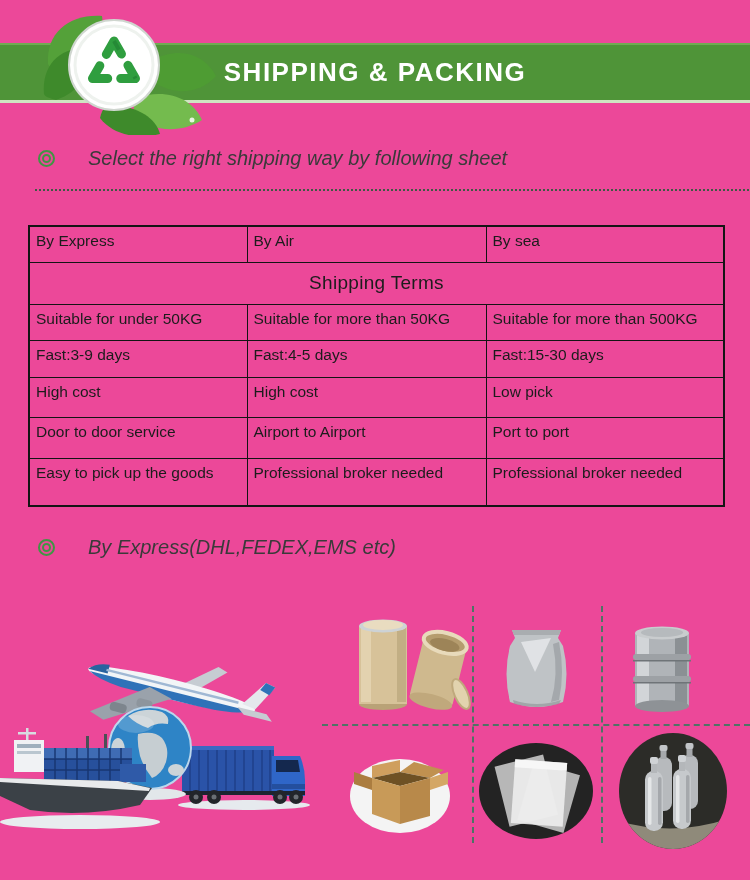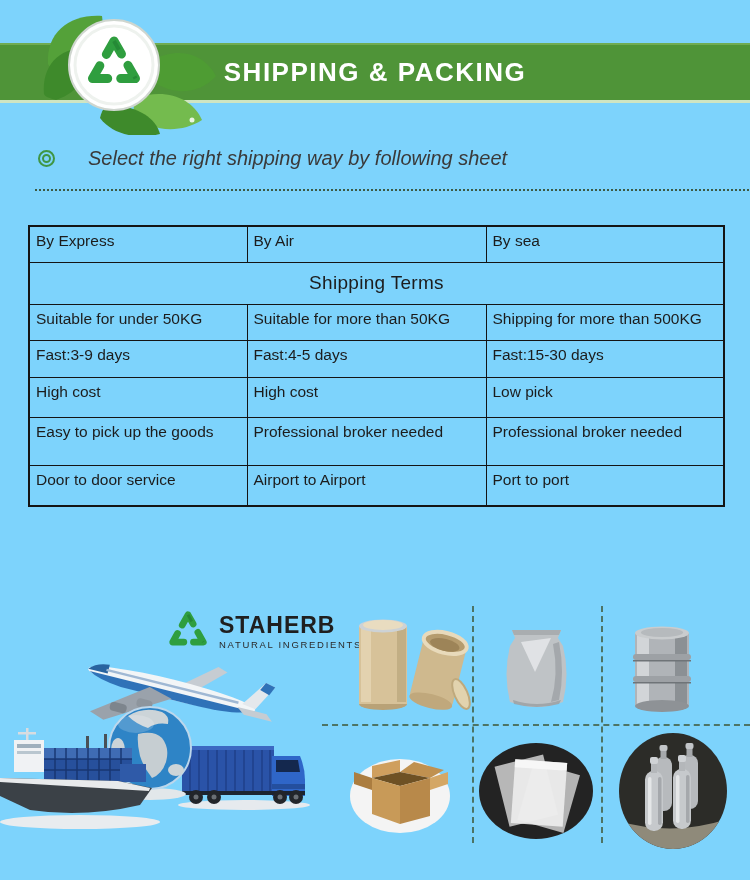"SHIPPING & PACKING" .page { background: #7dd3fc -> #ec4899 }
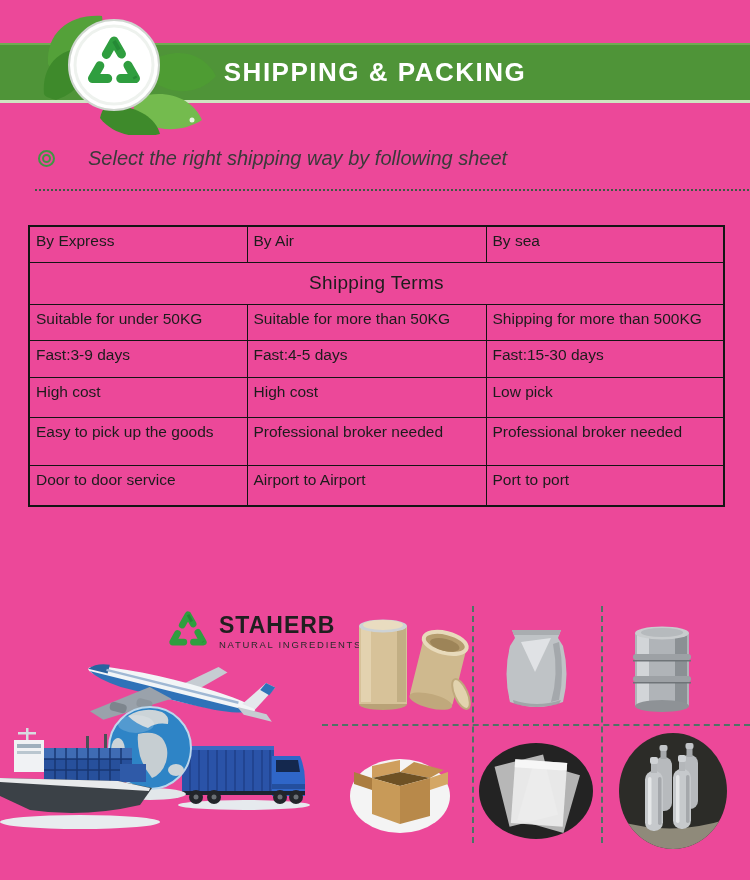"Shipping for more than 500KG" td { text: Shipping -> Suitable }
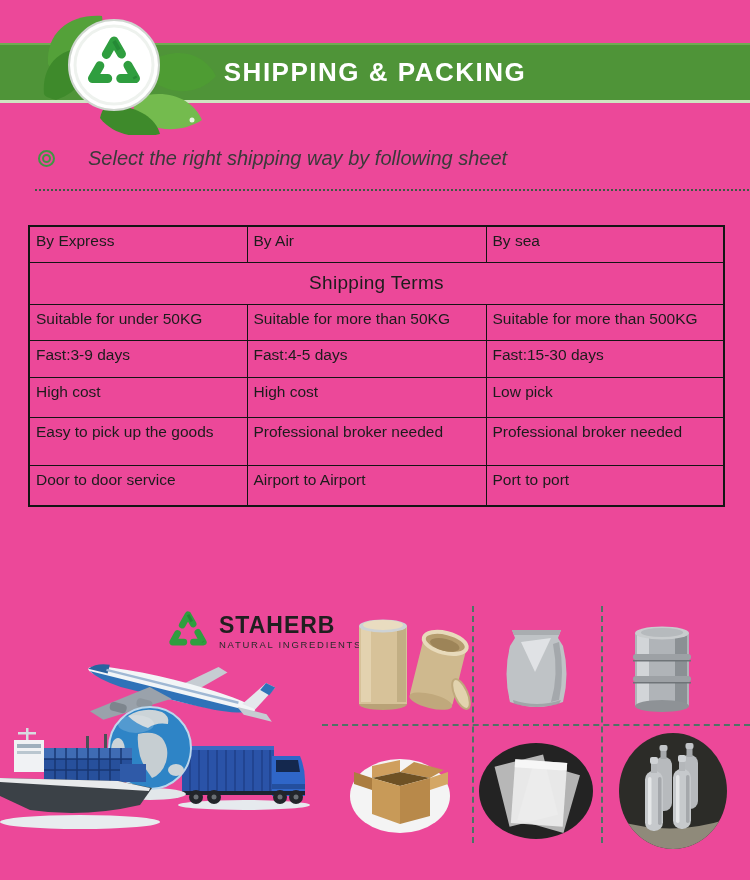"Easy to pick up the" tr { order: before "Door to door service" -> after "Door to door service" }
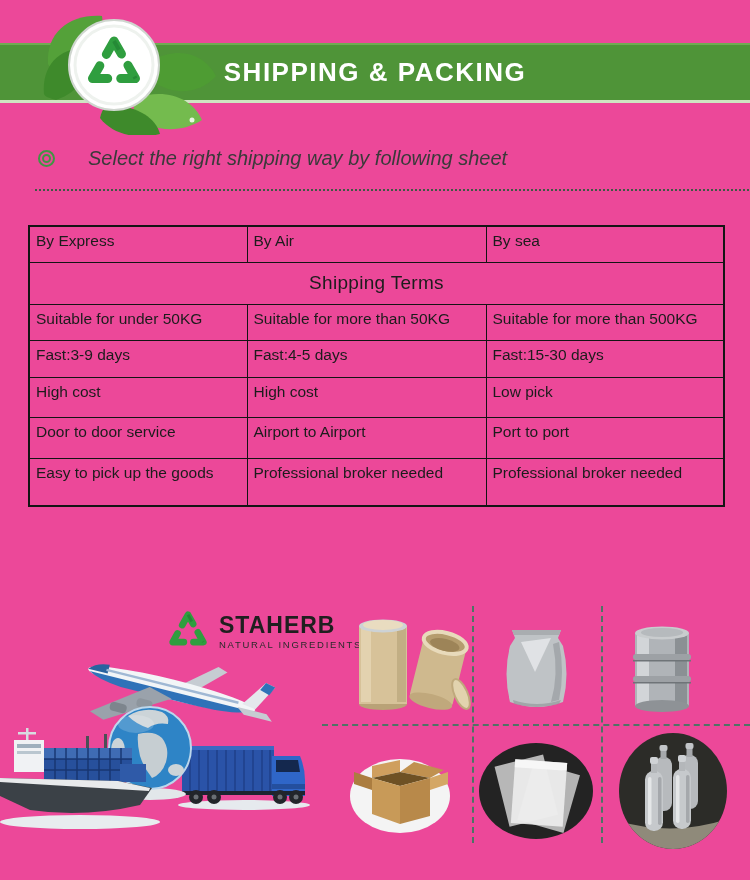"By Express(DHL,FEDEX,EMS etc)" div.bullet-row { html: none -> <div> <span> <span></span> </span> <span>By Express(DHL,FEDEX,EMS etc)</span> </div> }
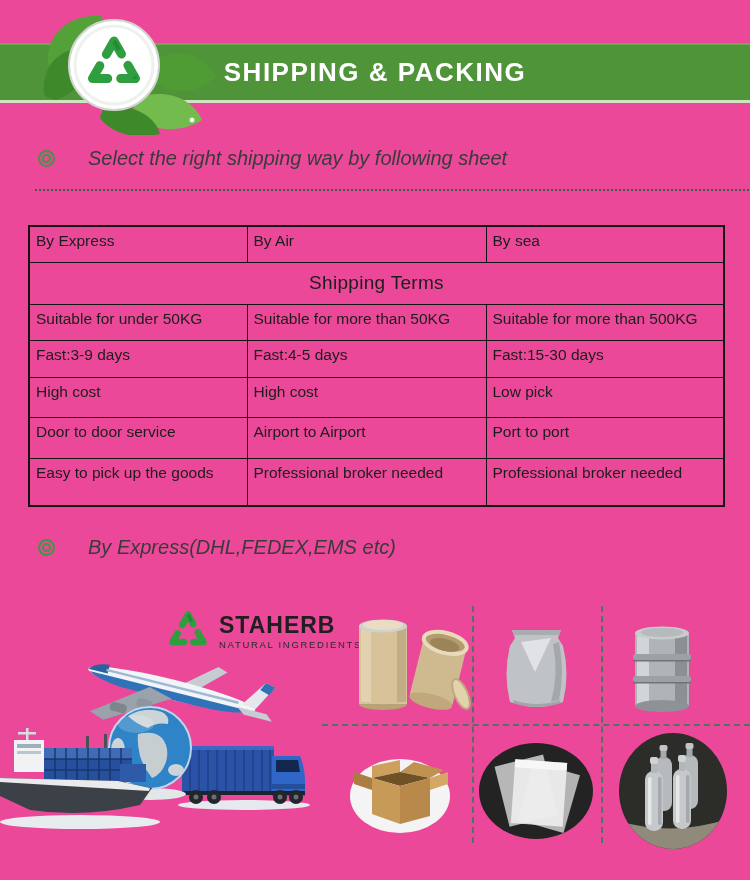"STAHERB" div.brand { html: <div> <svg> <g> <path></path> <path></path> </g> </svg> <div> <div>STAHERB</div> <div>NATURAL INGREDIENTS</div> </div> </div> -> none }
